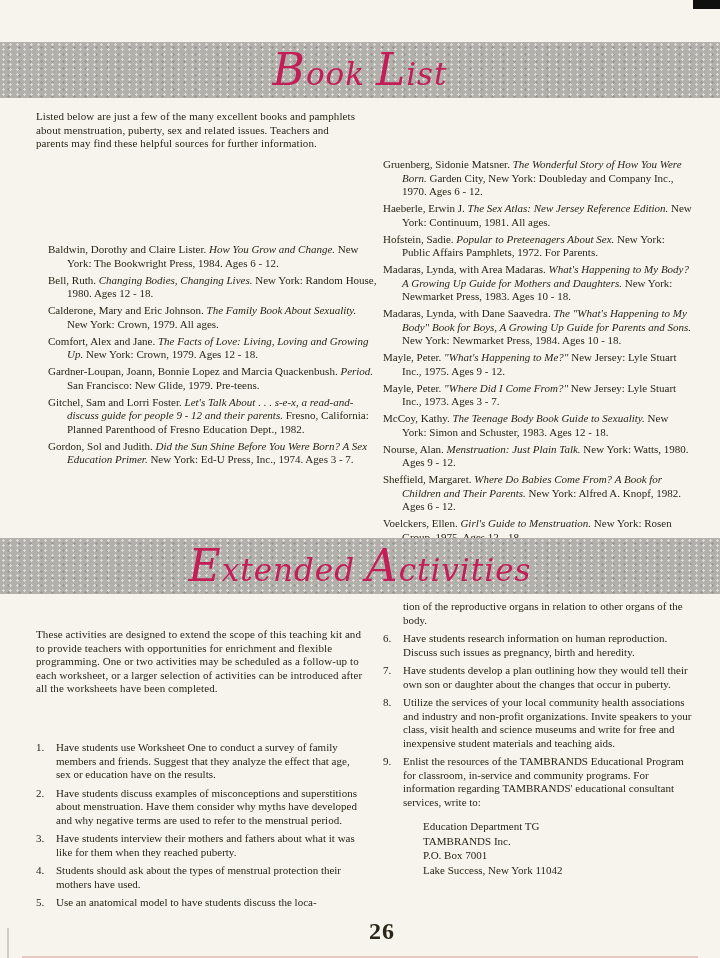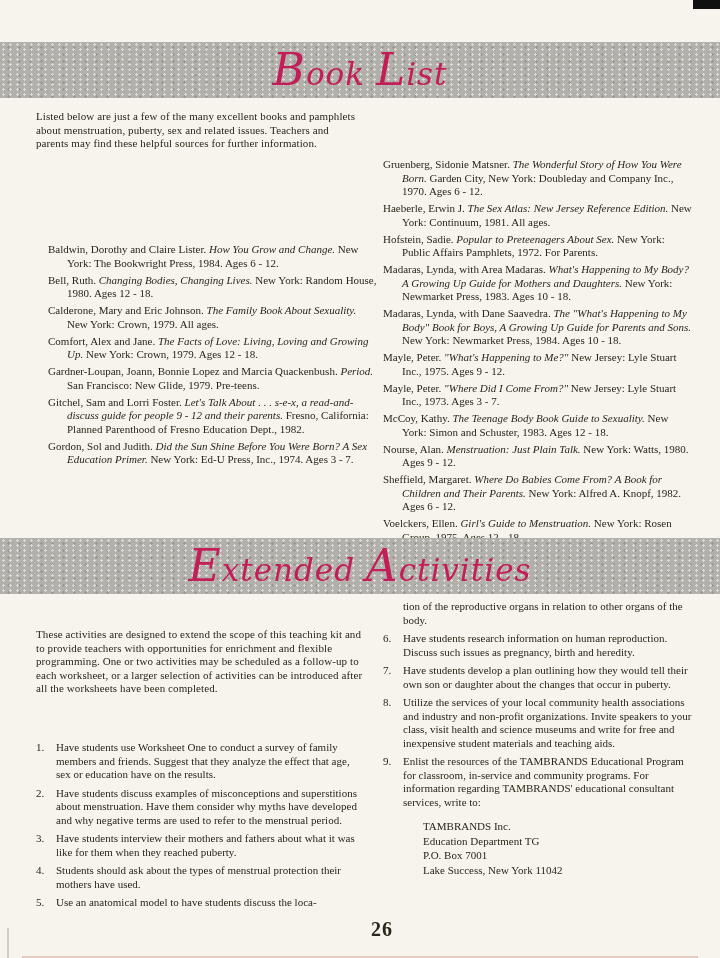"TAMBRANDS Inc." div { order: before "Education Department TG" -> after "Education Department TG" }
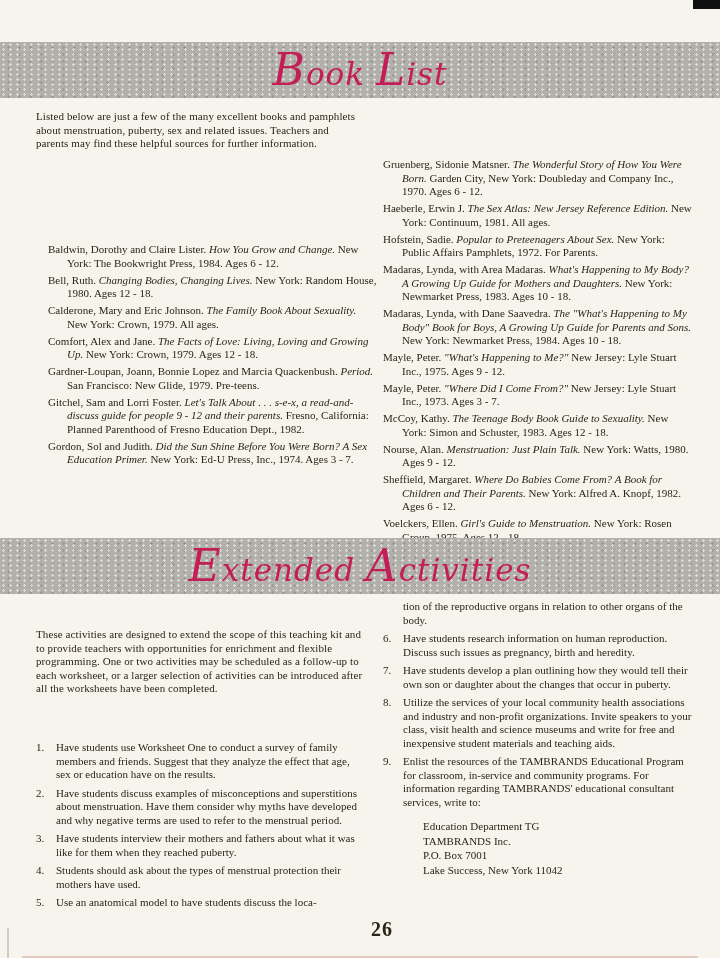"26" .pagenum { font-size: 20px -> 24px }
